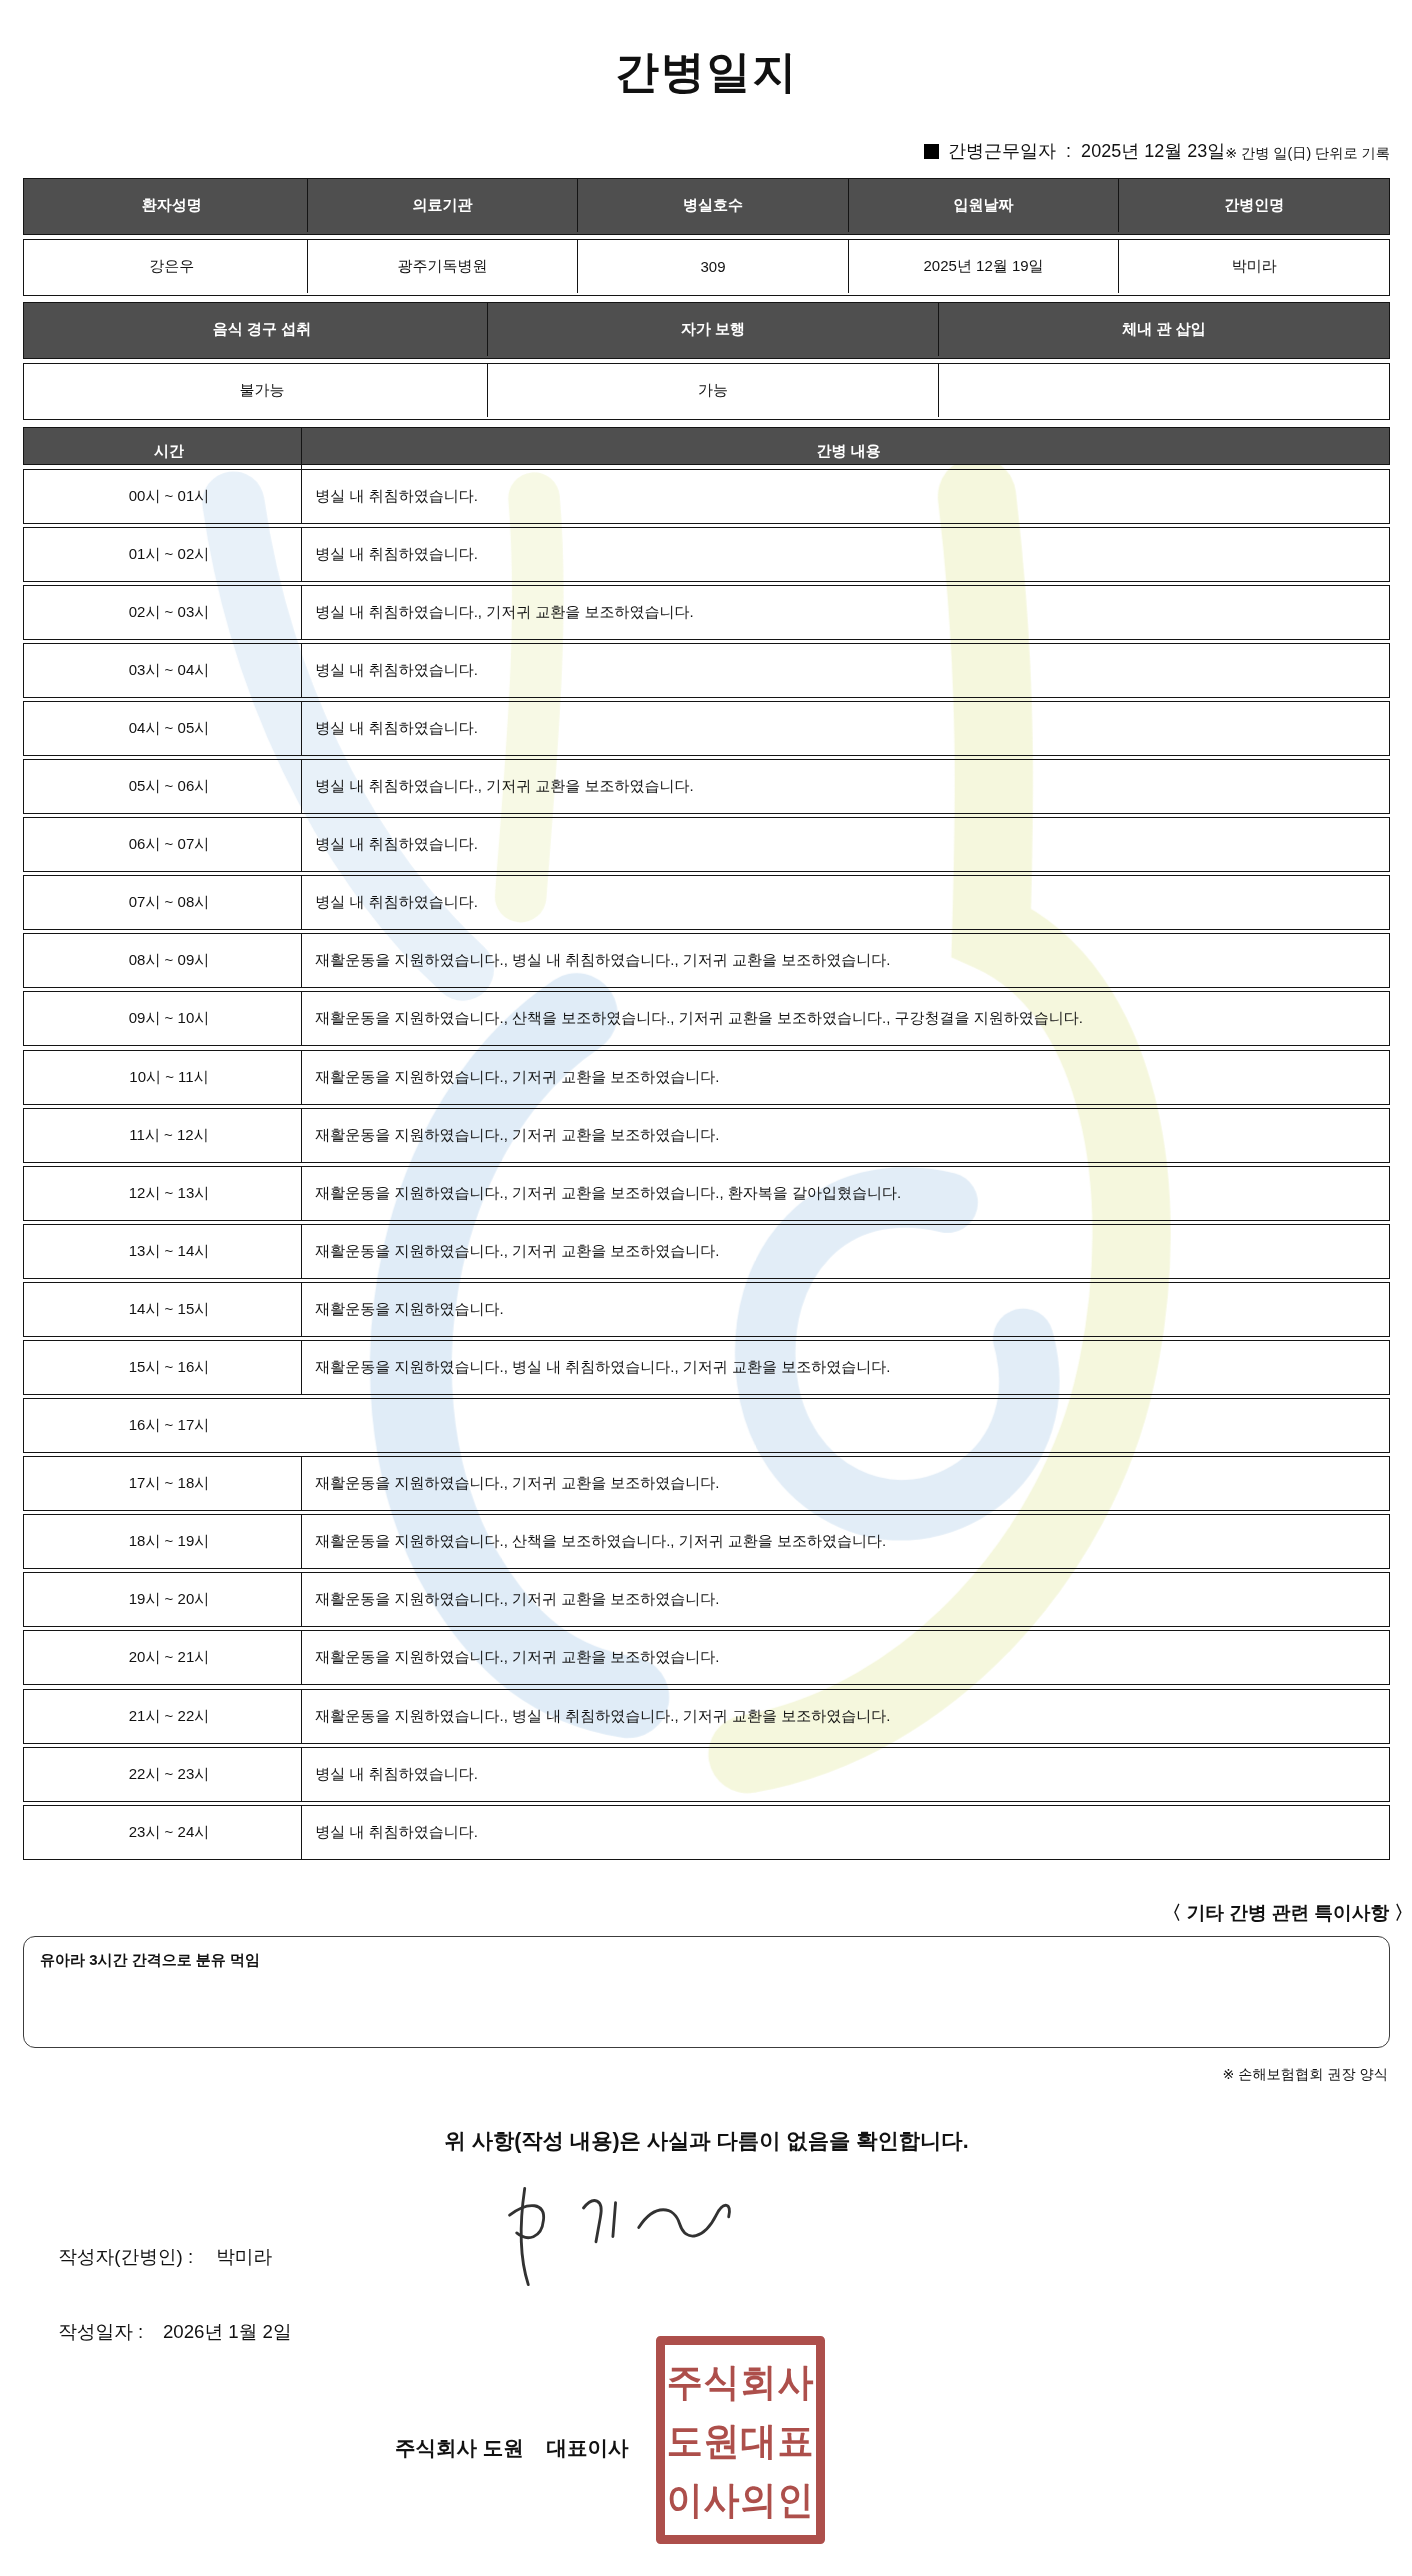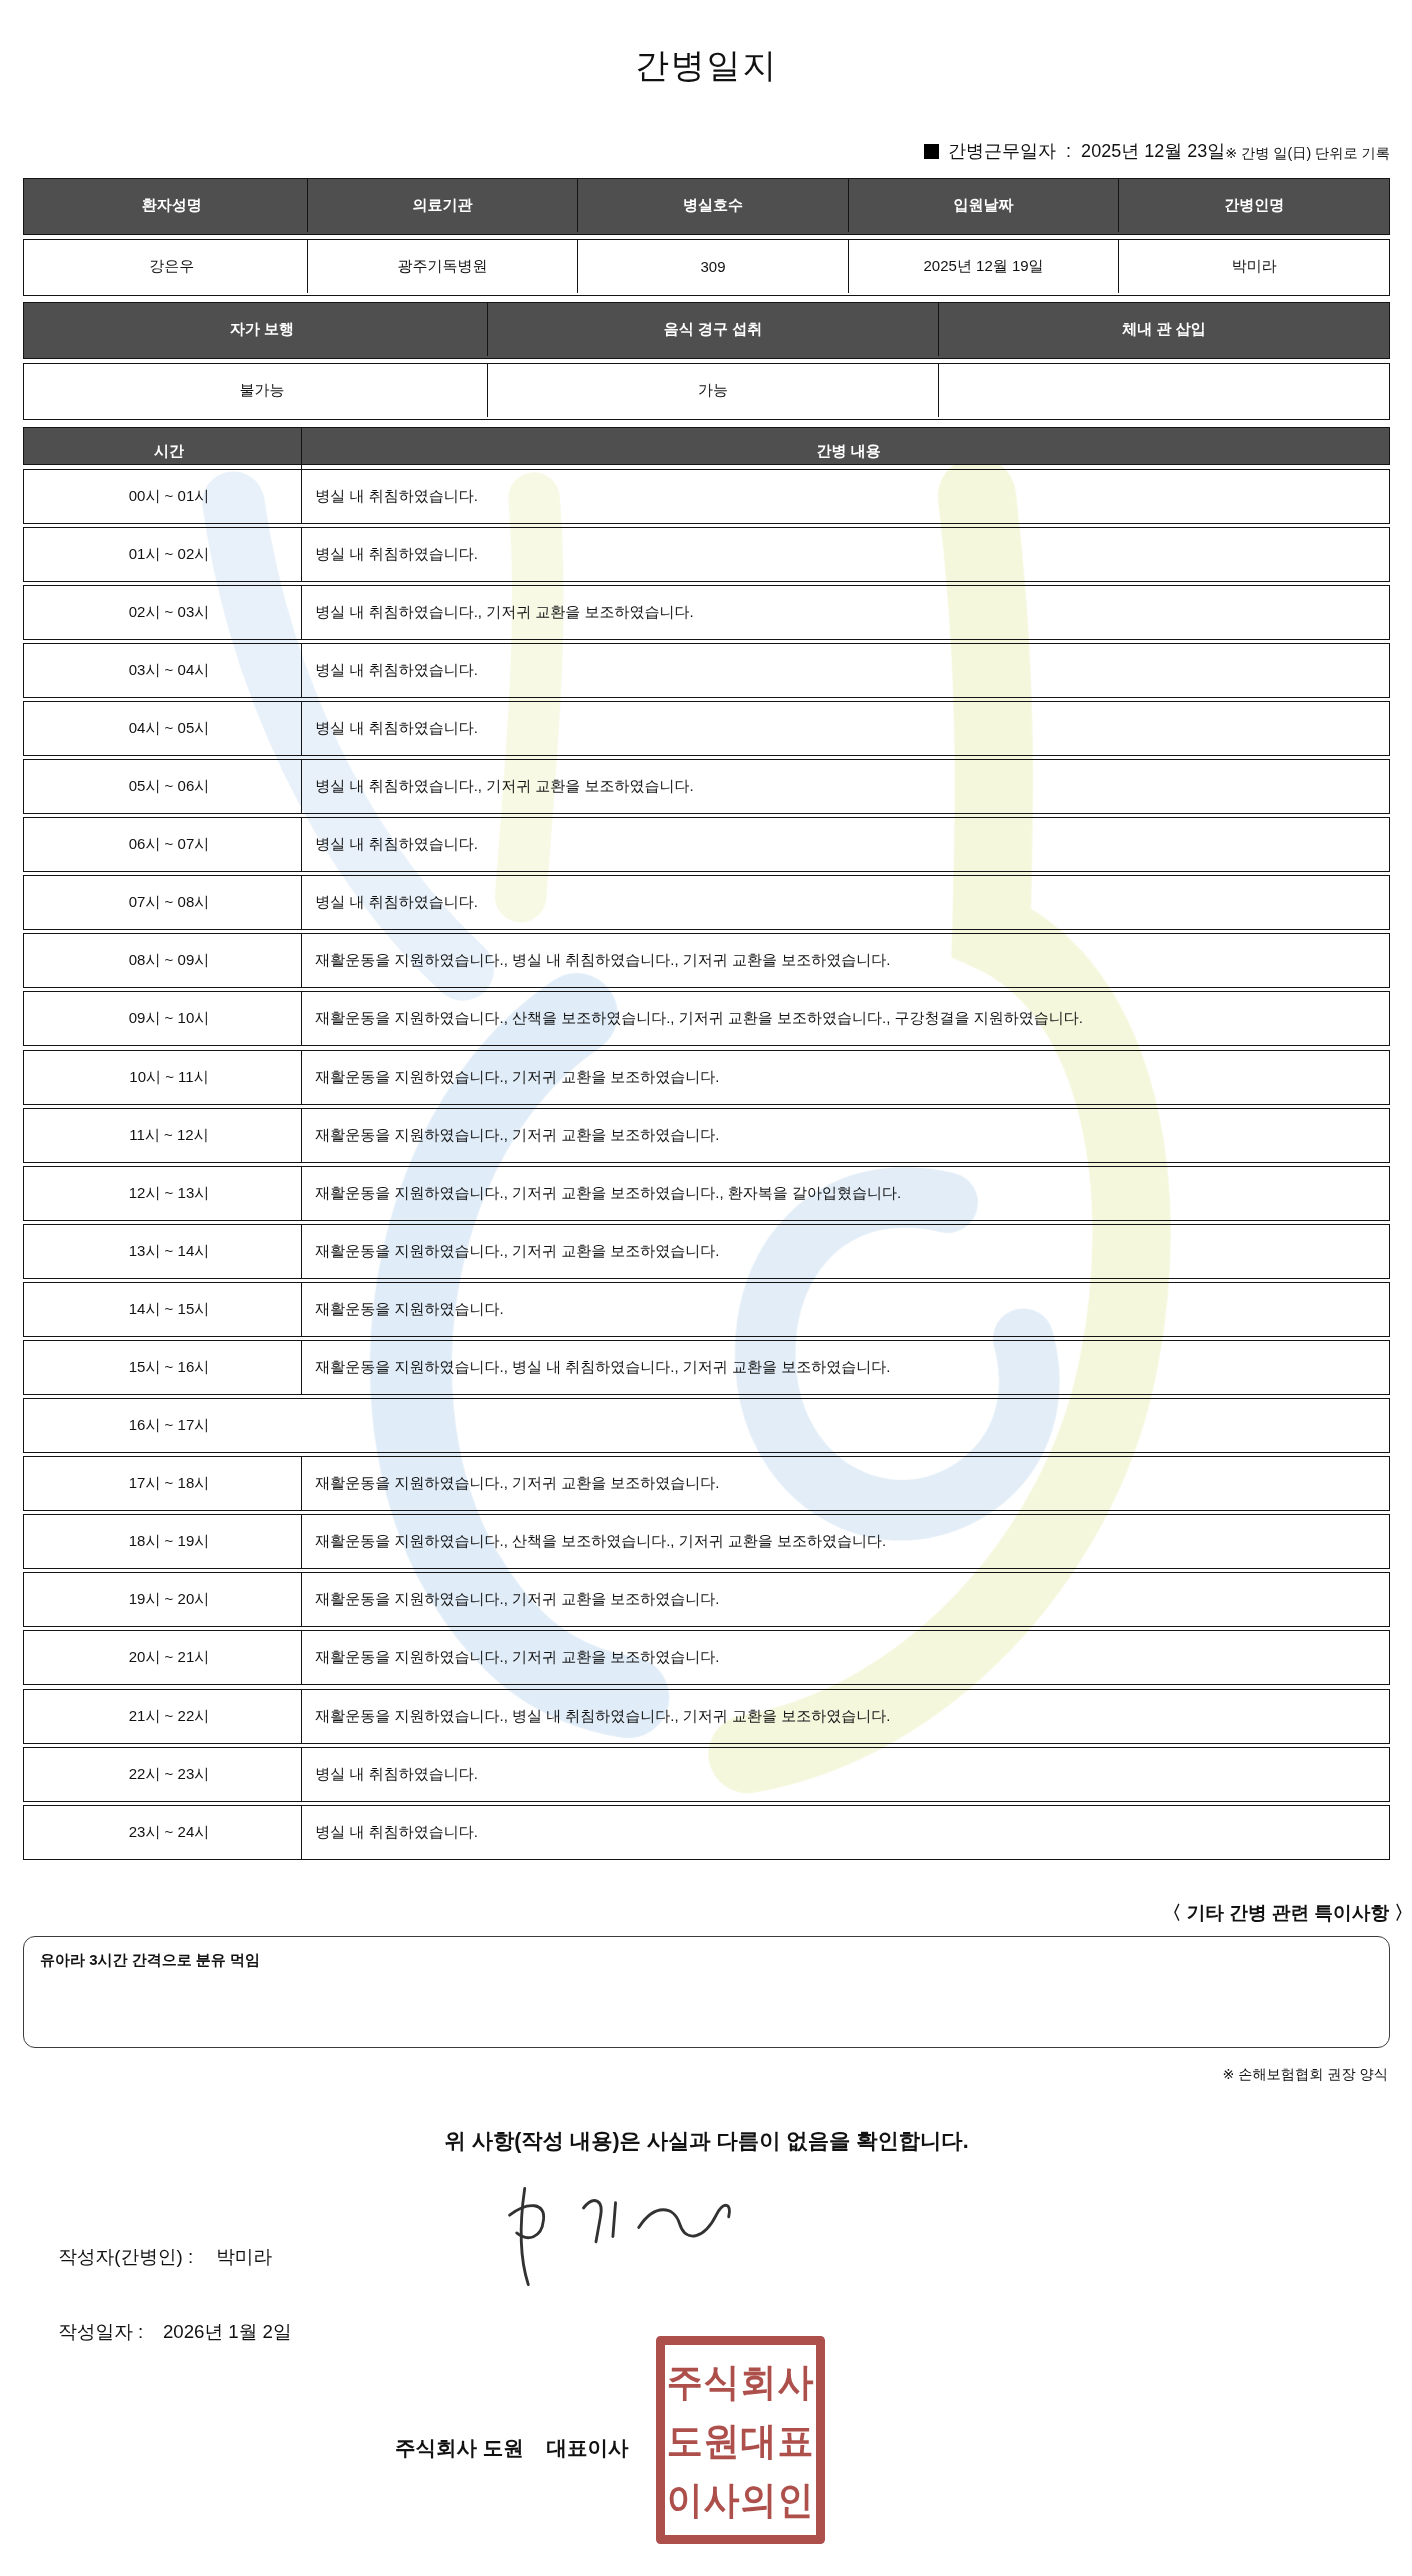"간병일지" .title { font-size: 34px -> 44px; font-weight: normal -> bold }
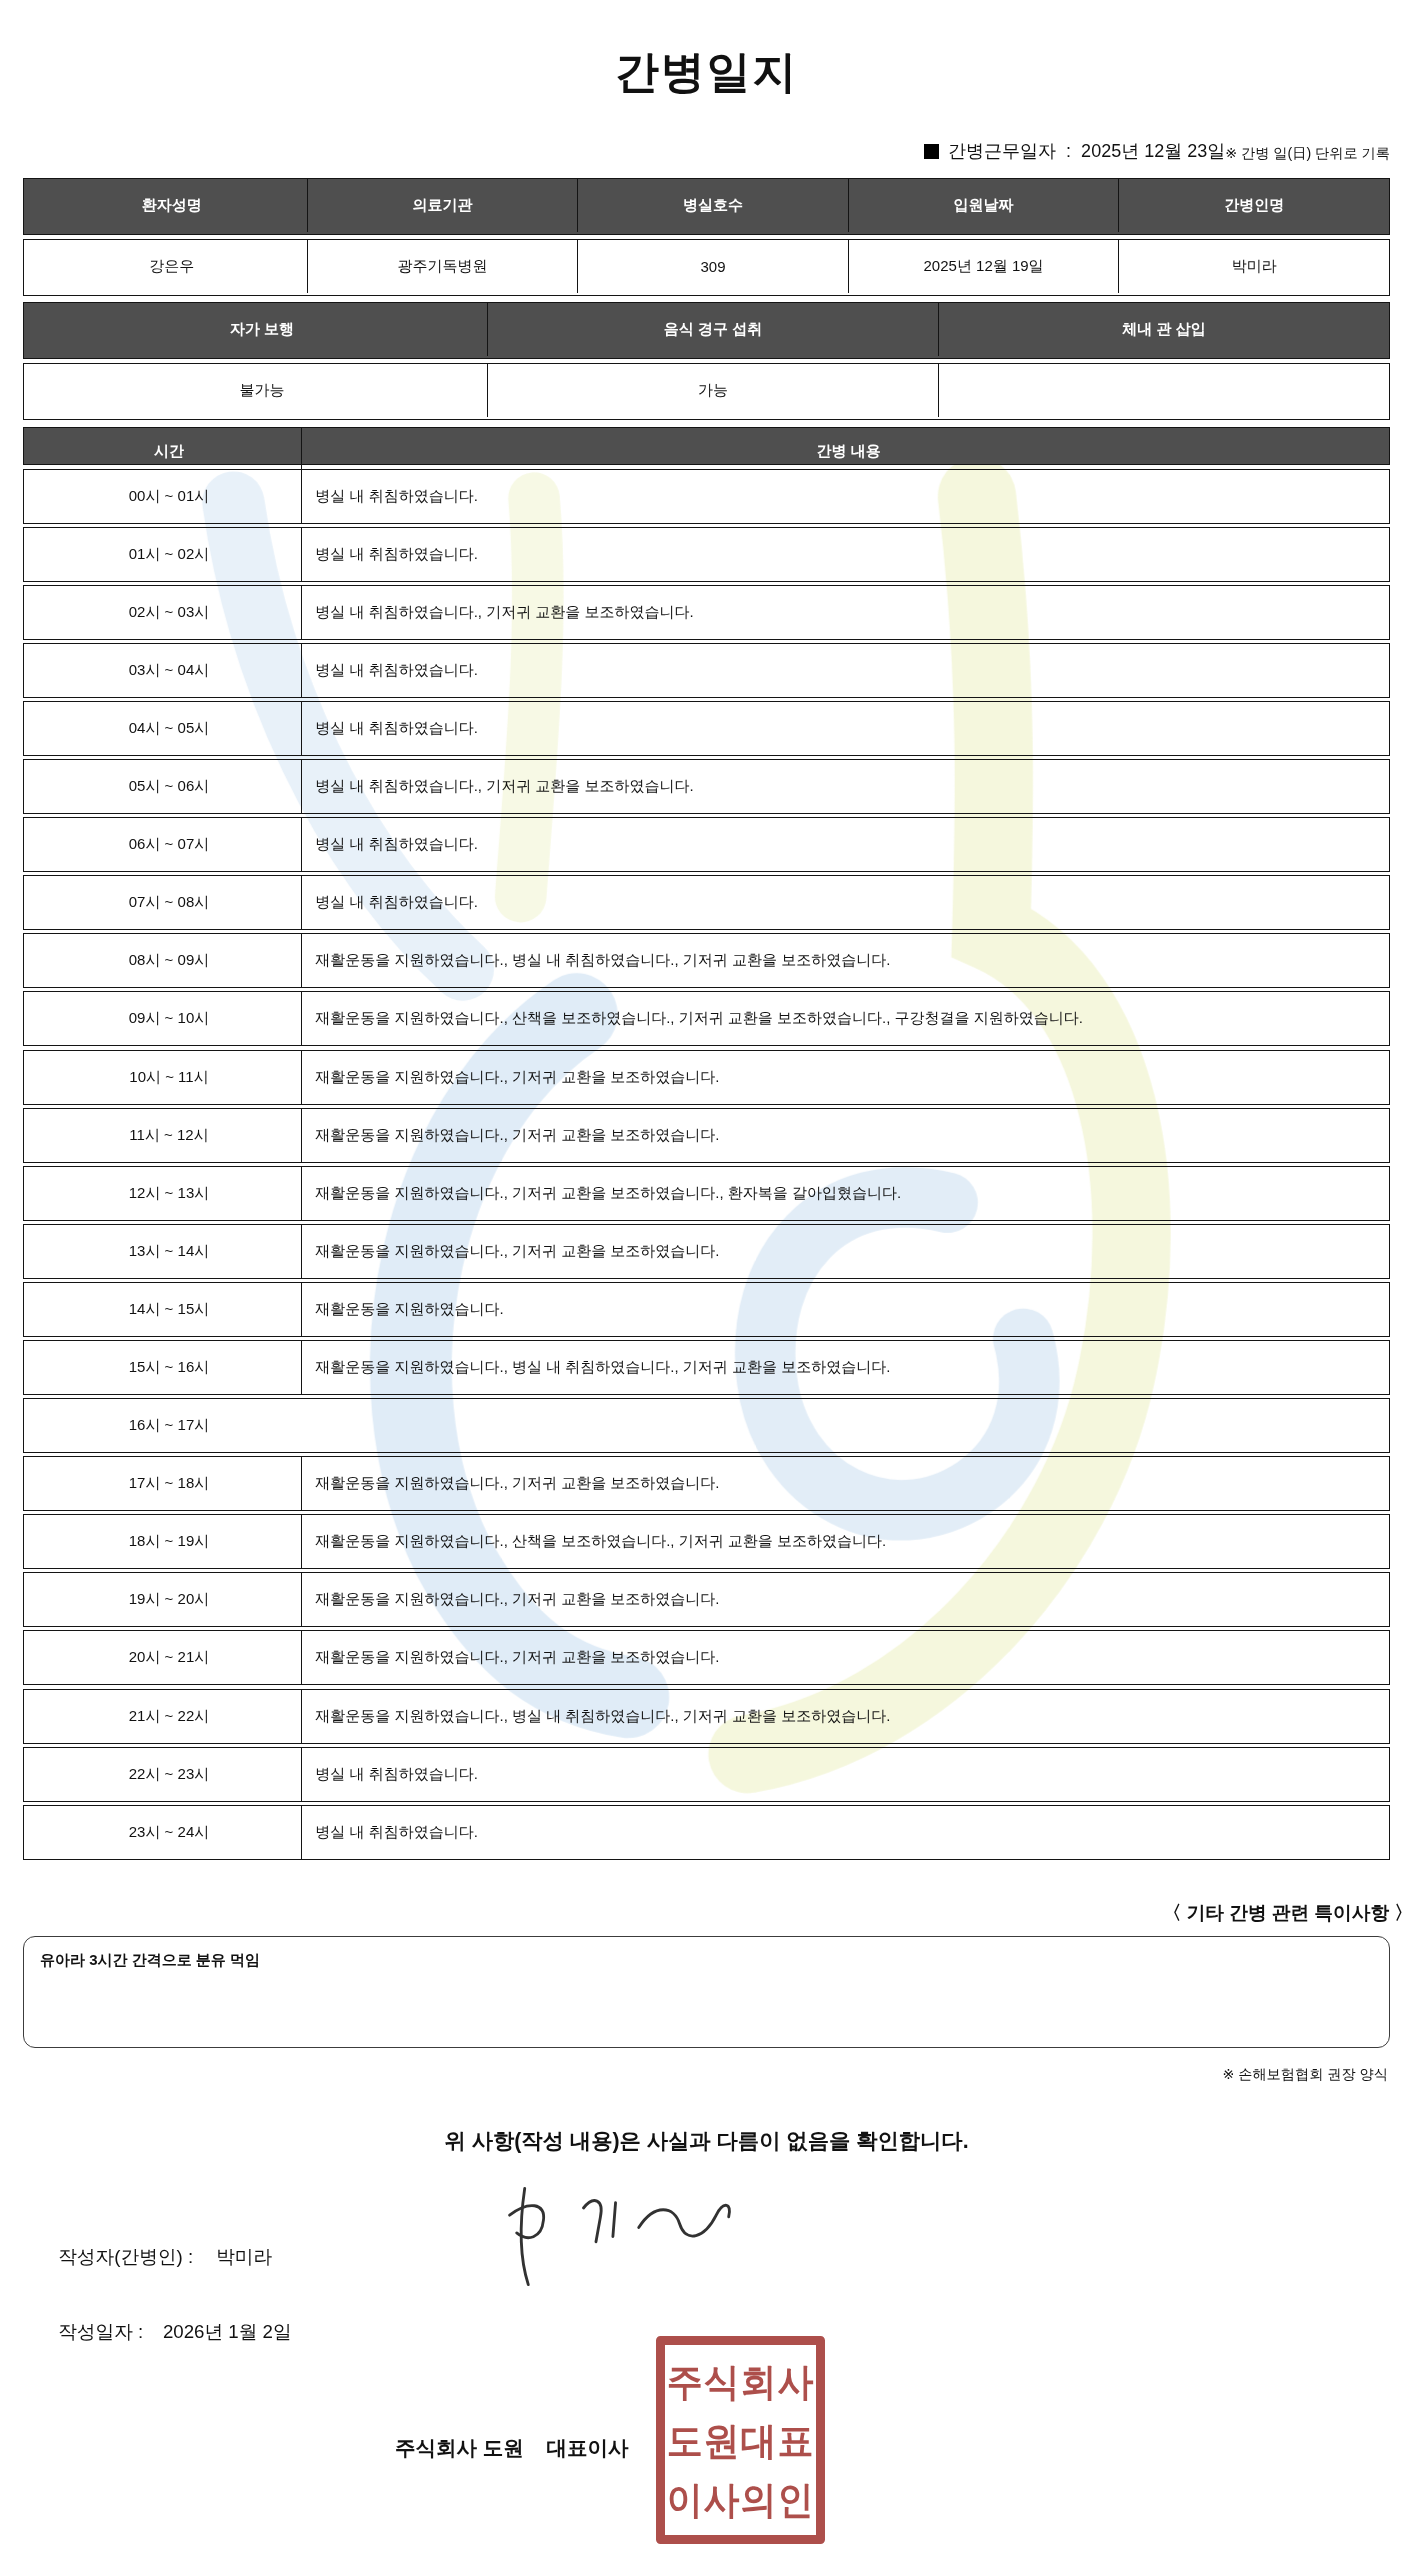"자가 보행" div.cell { order: before "음식 경구 섭취" -> after "음식 경구 섭취" }
